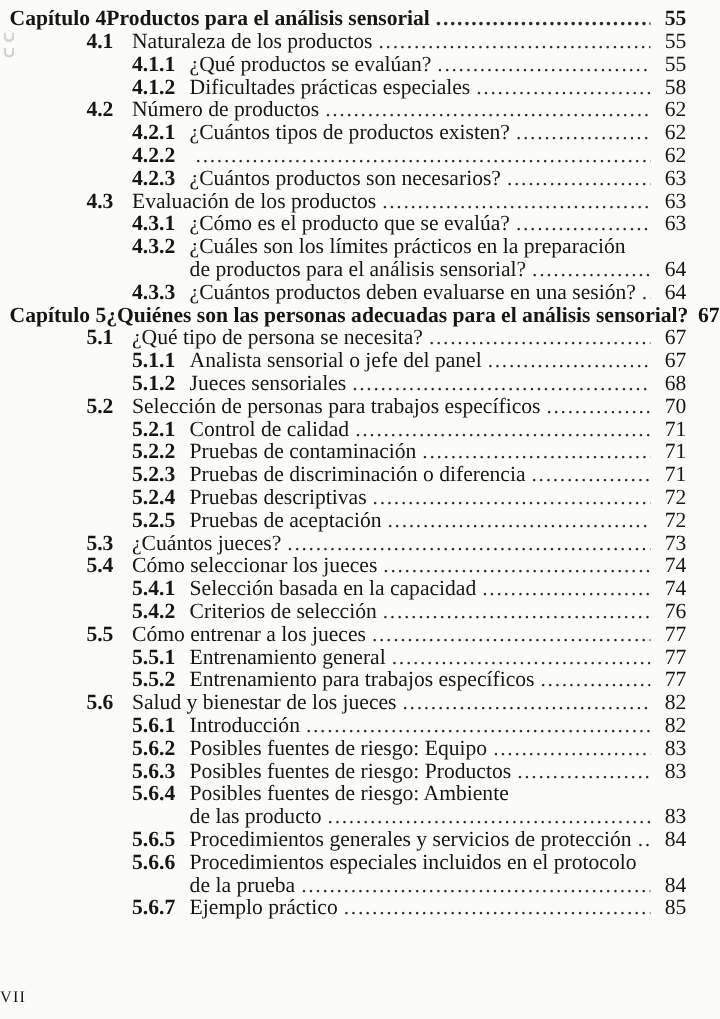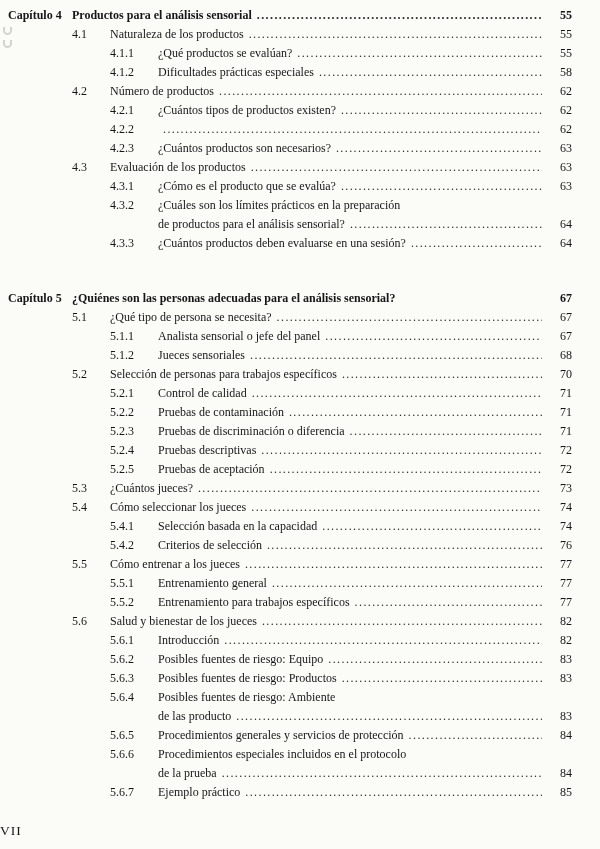"Capítulo 4" .line { font-size: 12px -> 18px }
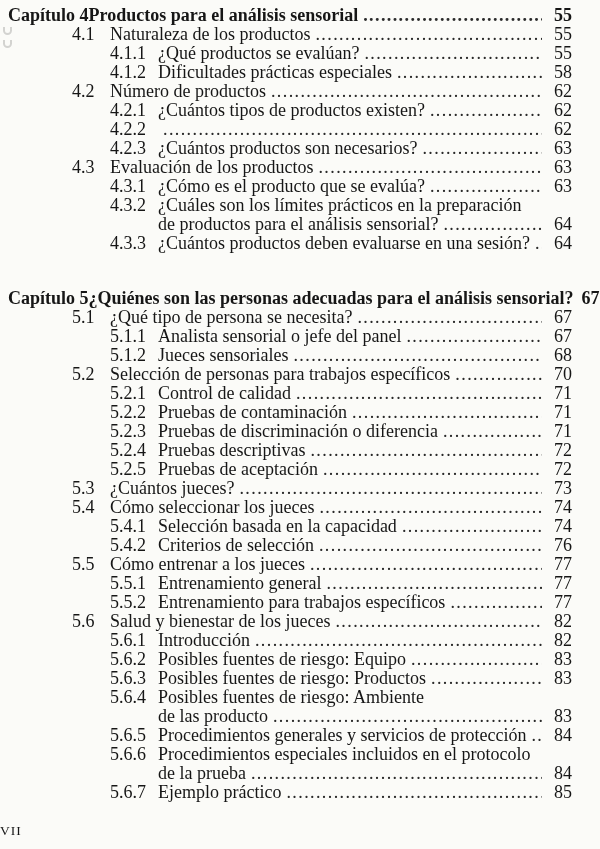"4.1" .entry .num { font-weight: none -> bold }
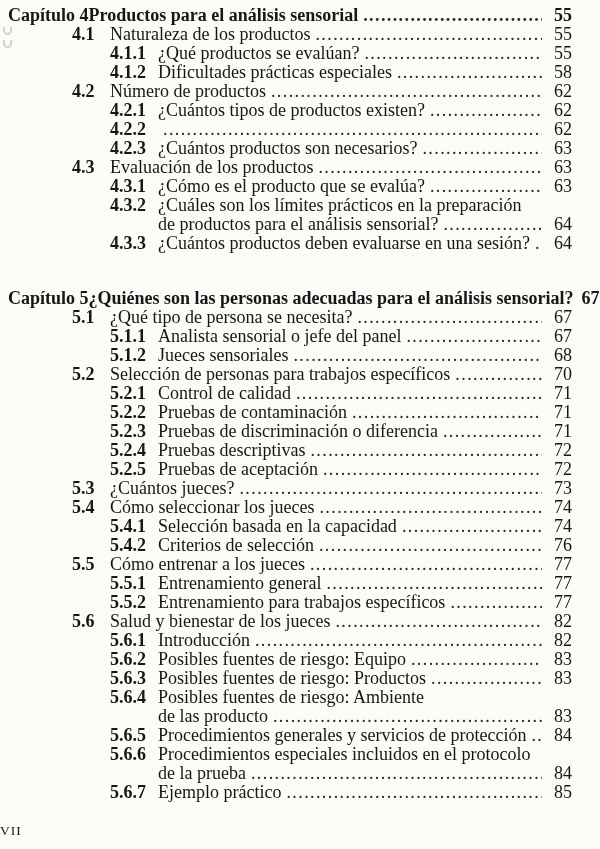"Capítulo 5" .chapter-5 { margin-top: 36px -> none }
